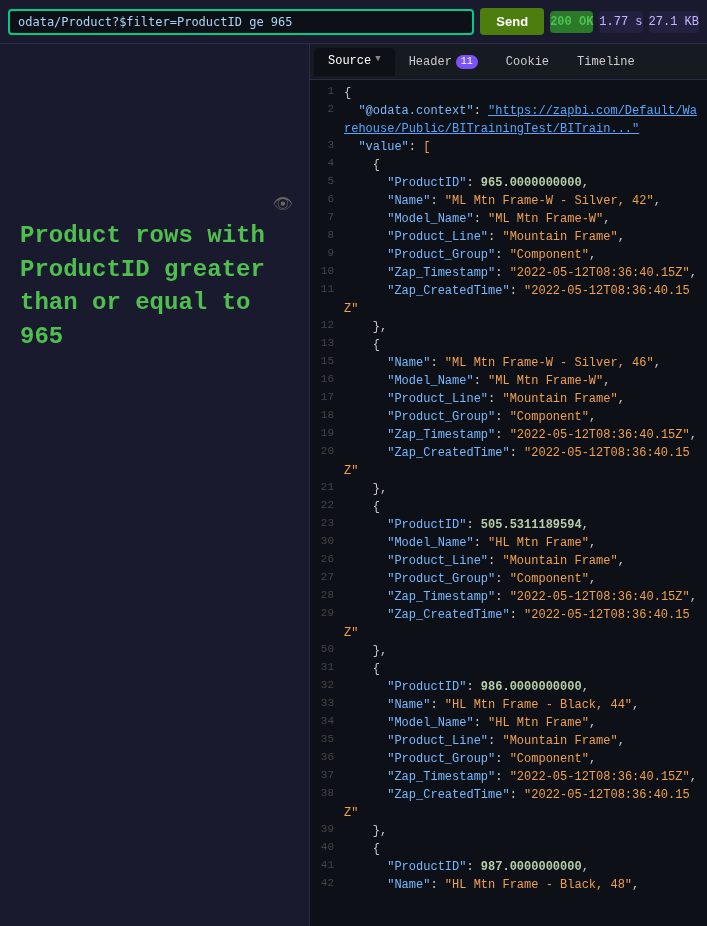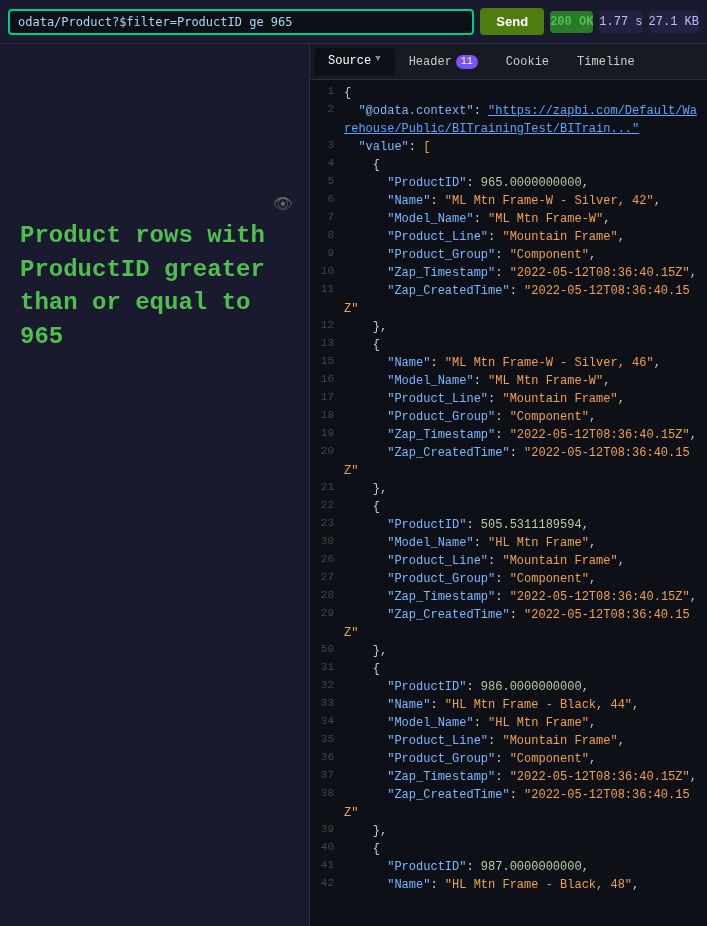"965.0000000000" .j-num { font-weight: none -> bold }
